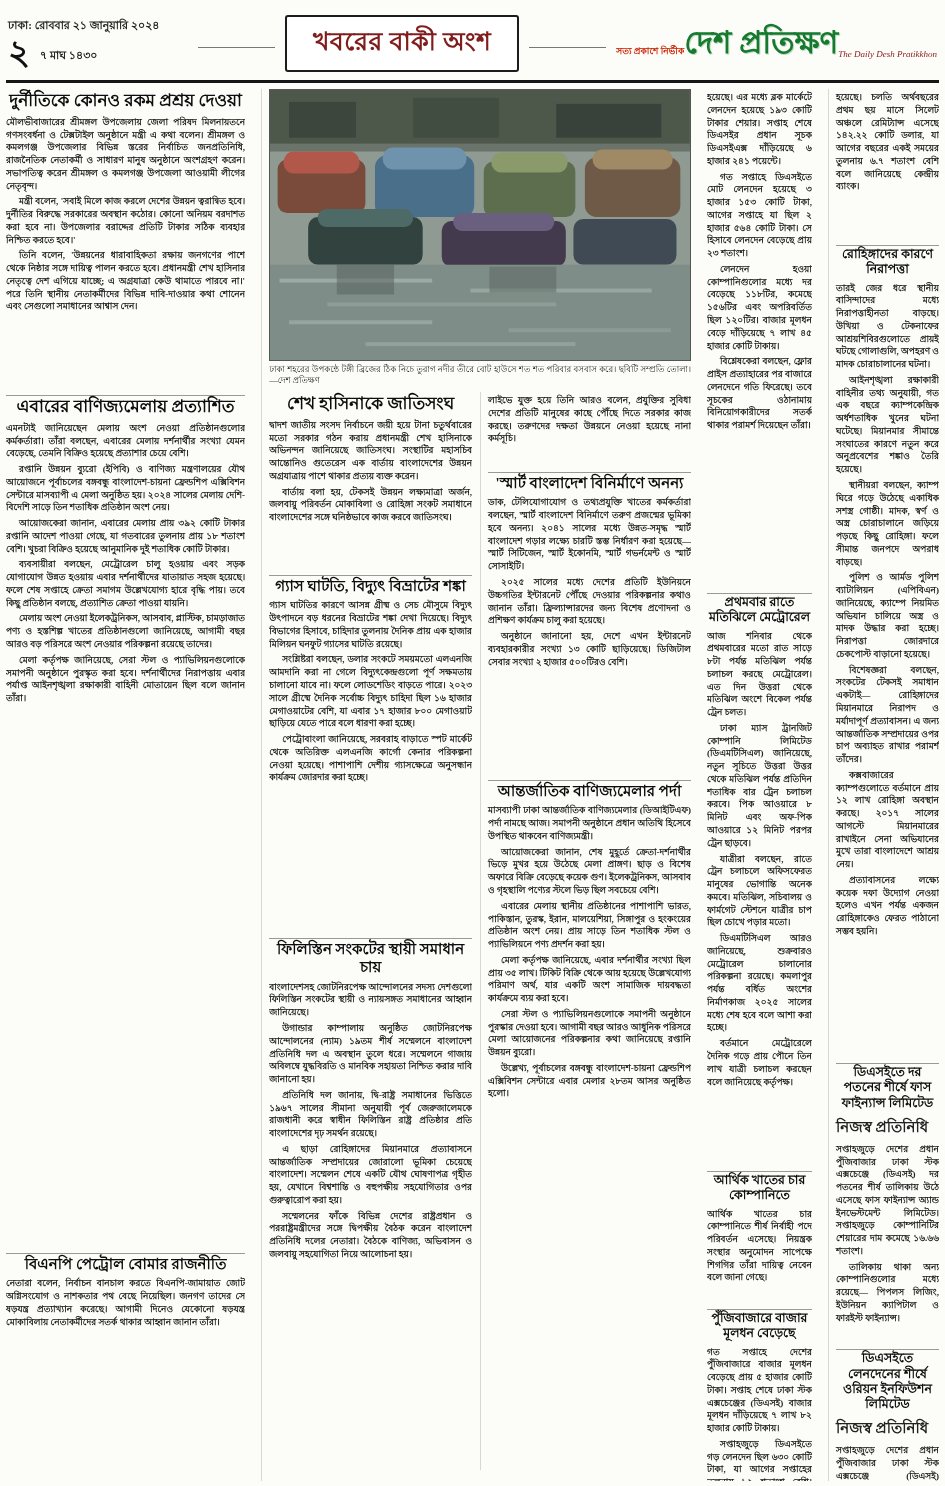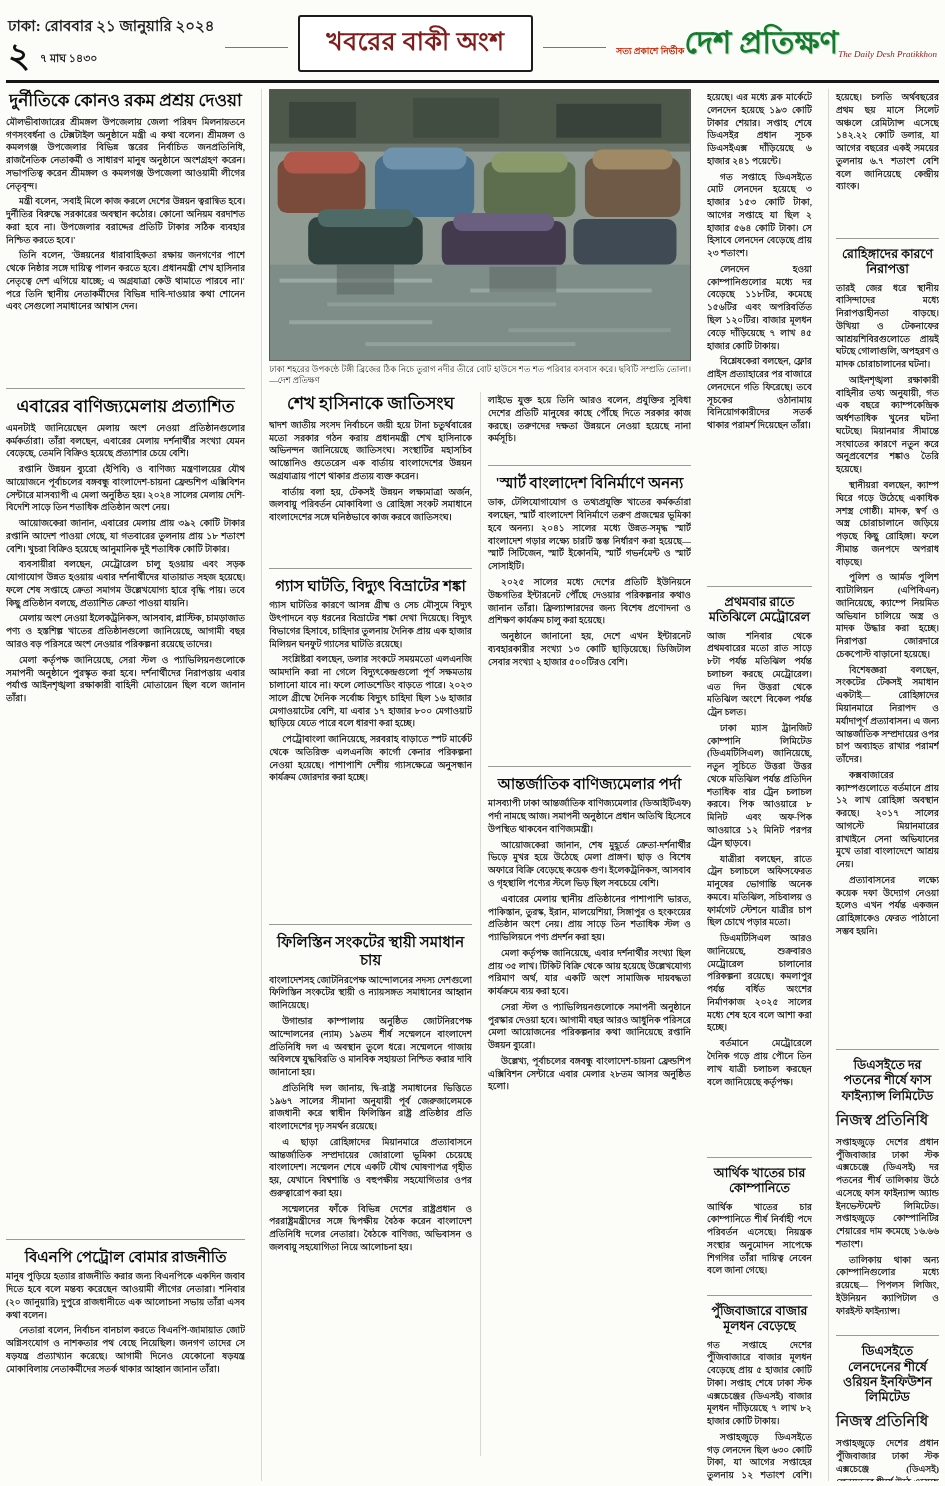"ঢাকা: রোববার ২১ জানুয়ারি ২০২৪" .mh-dateline { font-size: 15px -> 11px }
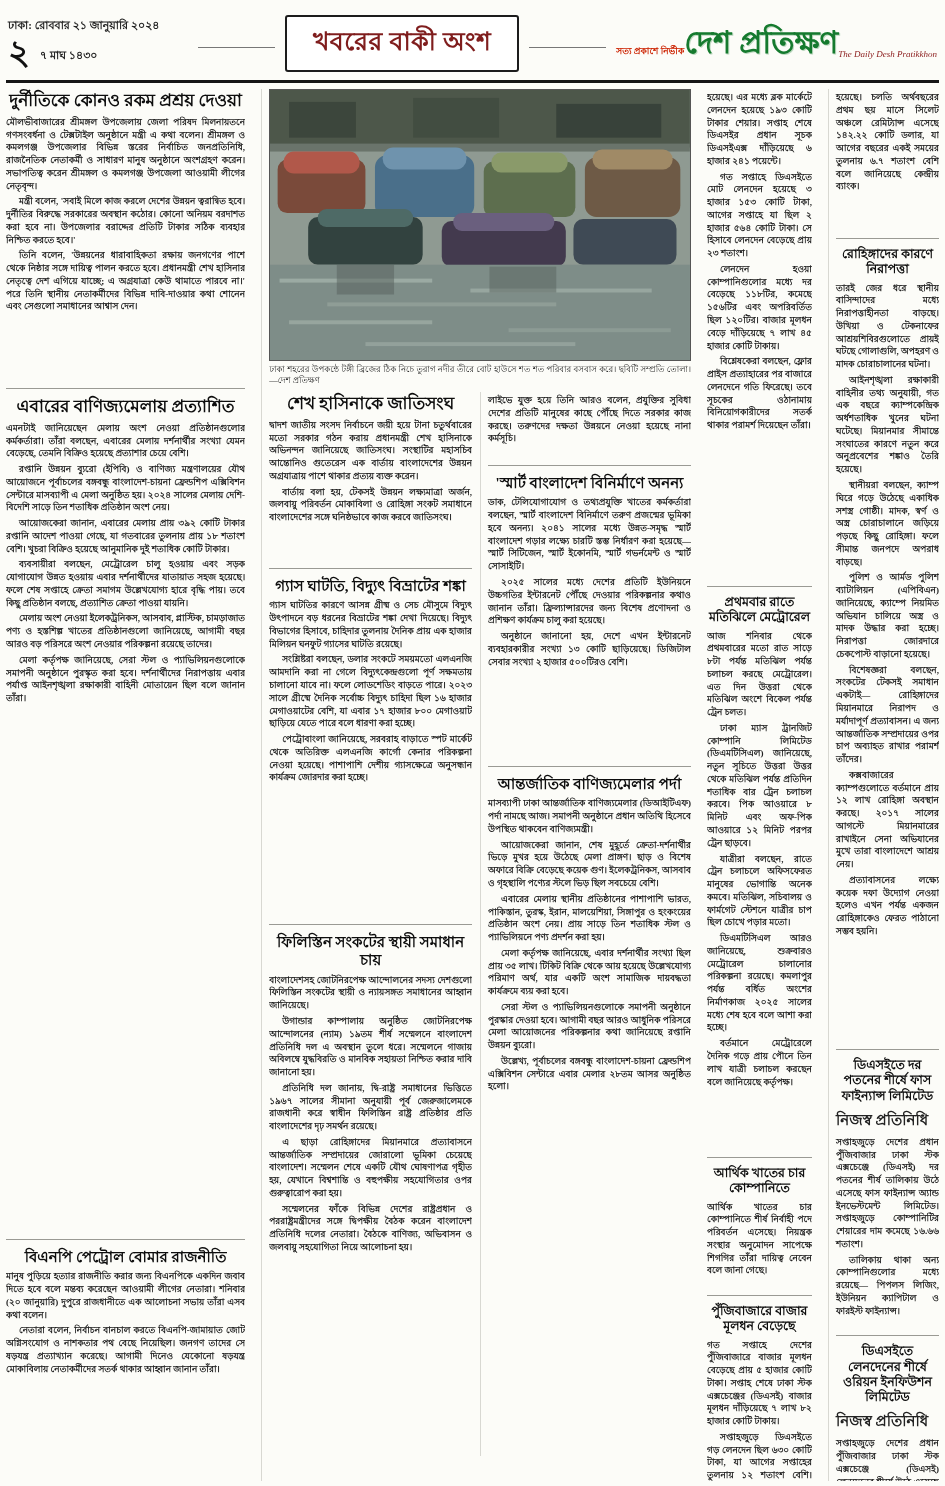"রোহিঙ্গাদের কারণে নিরাপত্তা" .story + .story { margin-top: 11px -> 18px; padding-top: 8px -> 1px }
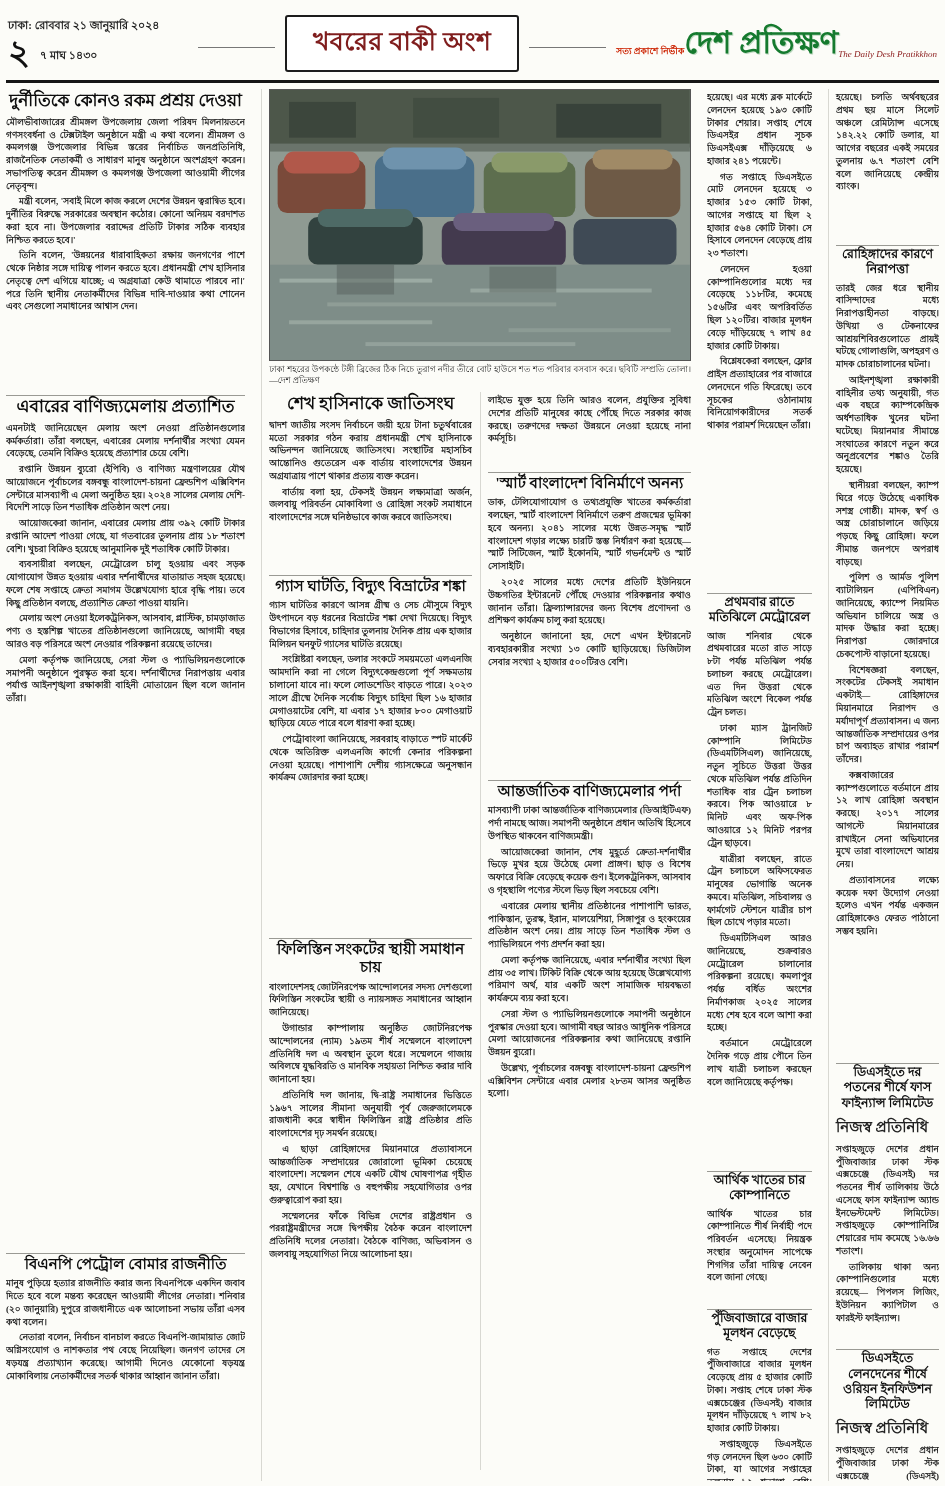"মানুষ পুড়িয়ে হত্যার রাজনীতি করার" p.para { html: <p>মানুষ পুড়িয়ে হত্যার রাজনীতি করার জন্য বিএনপিকে একদিন জবাব দিতে হবে বলে মন্তব্য করেছেন আওয়ামী লীগের নেতারা। শনিবার (২০ জানুয়ারি) দুপুরে রাজধানীতে এক আলোচনা সভায় তাঁরা এসব কথা বলেন।</p> -> none }
